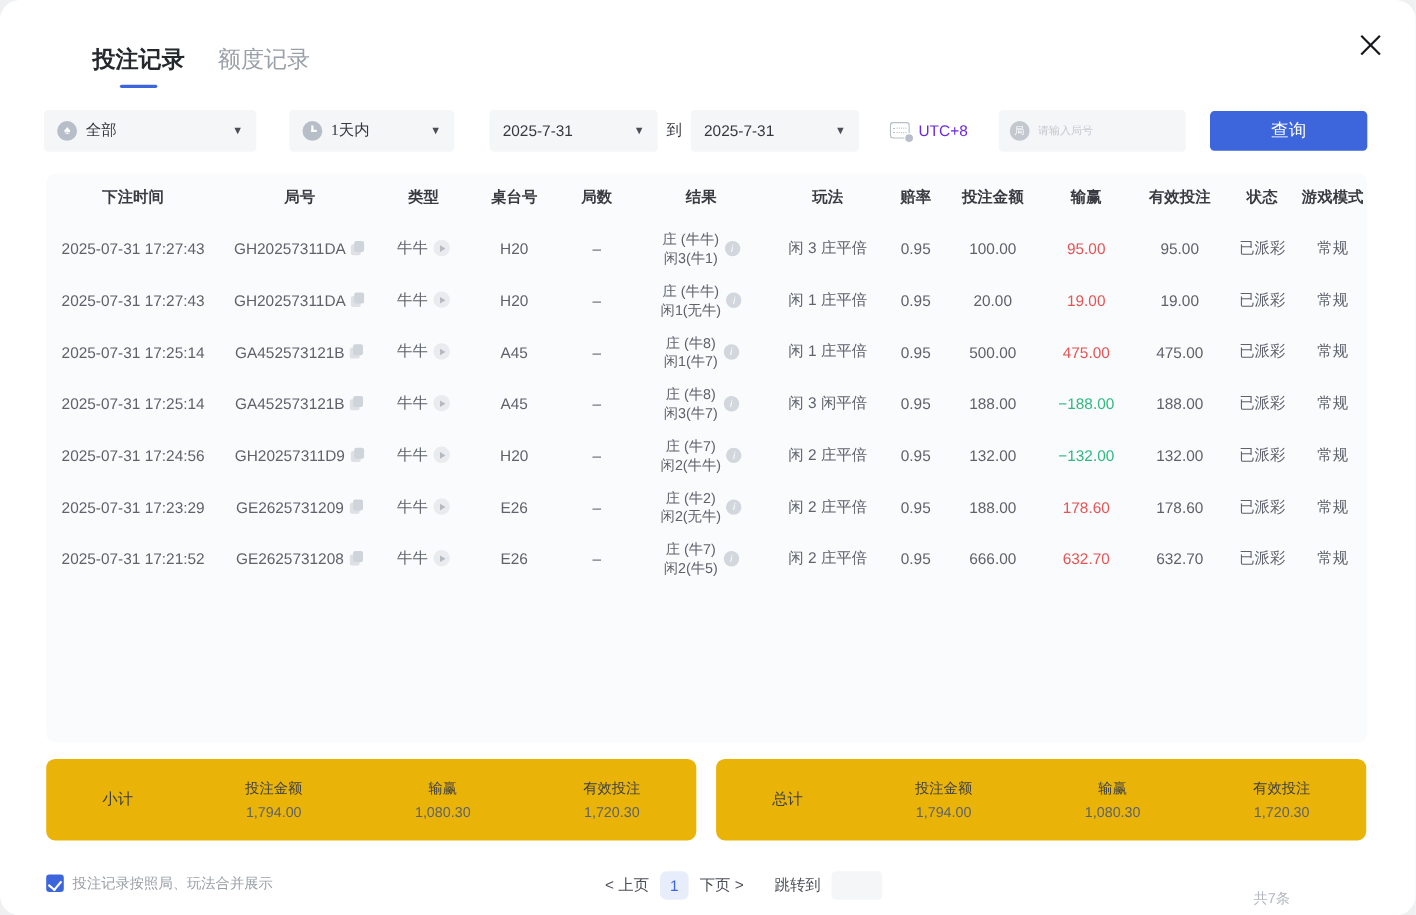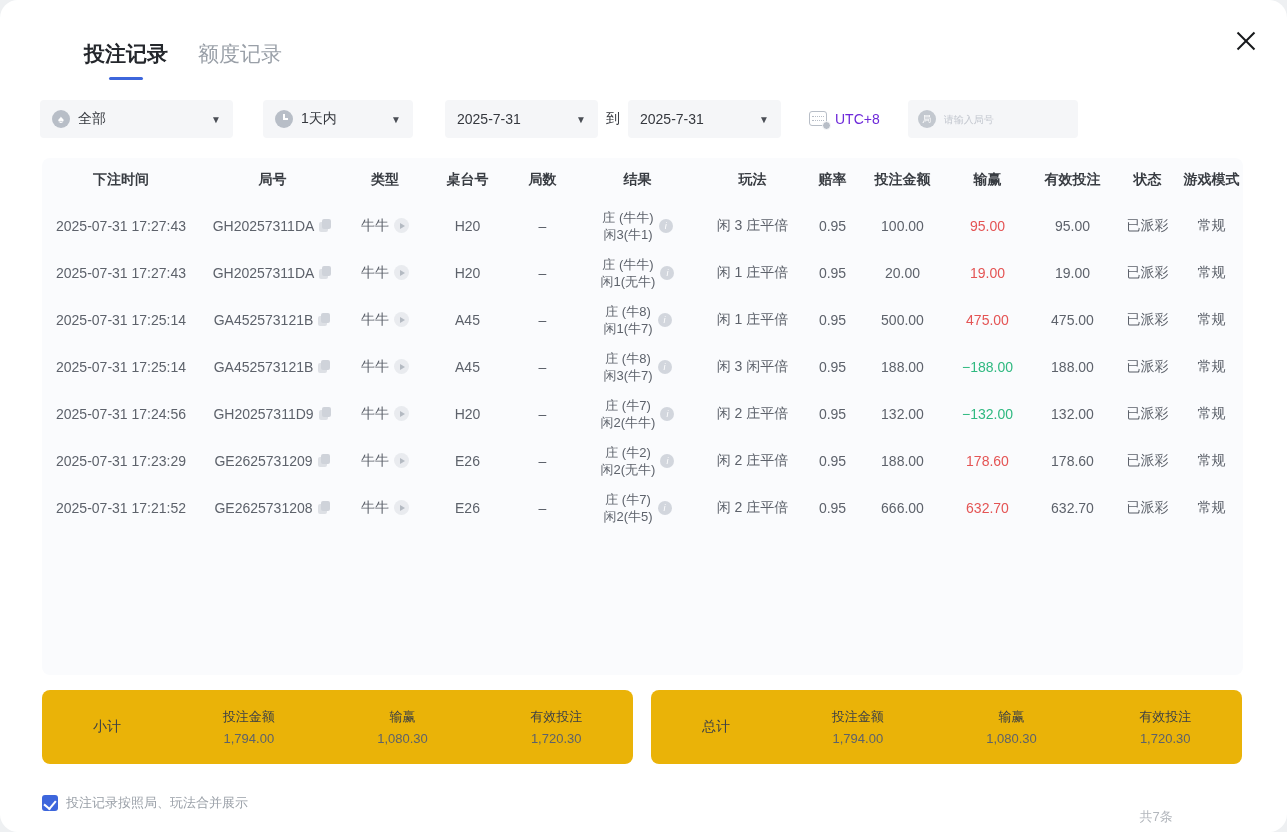"1天内" .sel-range { font-family: none -> Liberation Serif, serif }
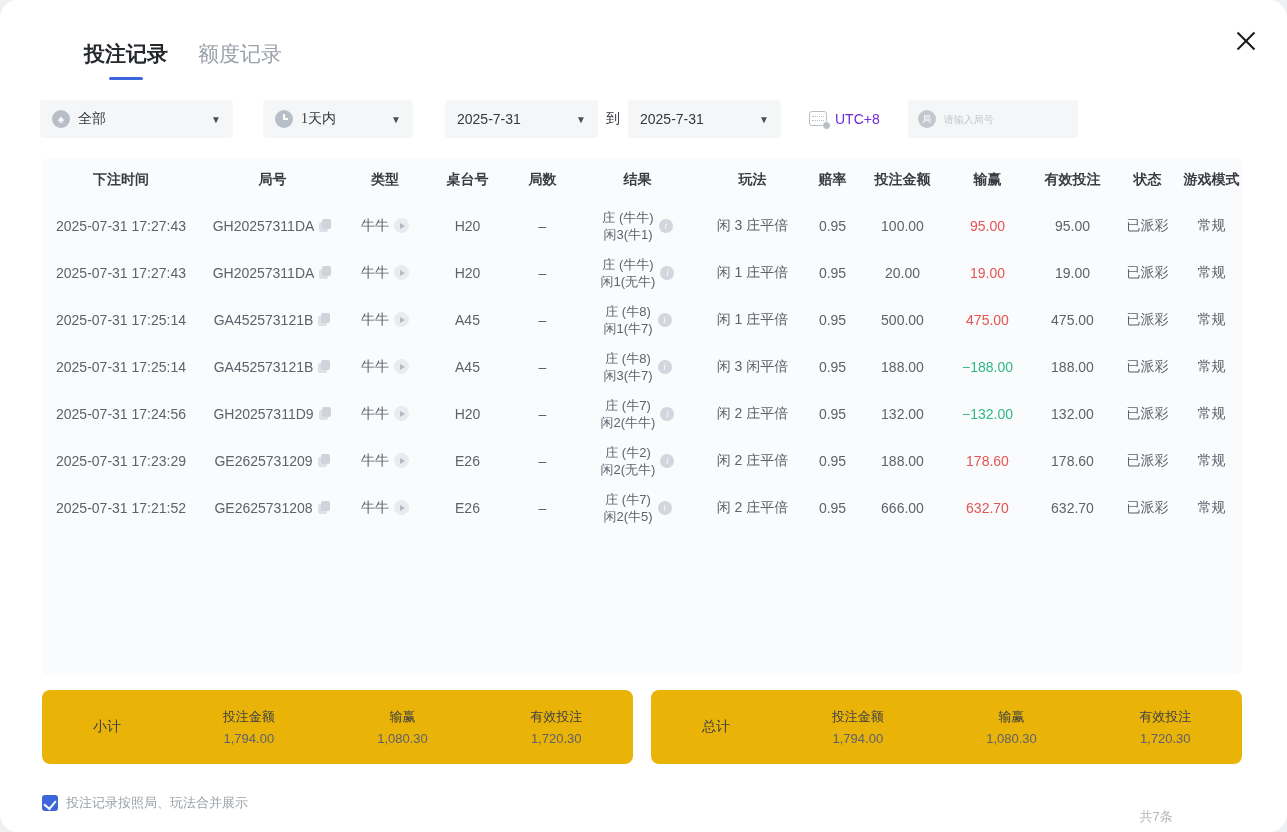"查询" button.search-btn { html: none -> <button>查询</button> }
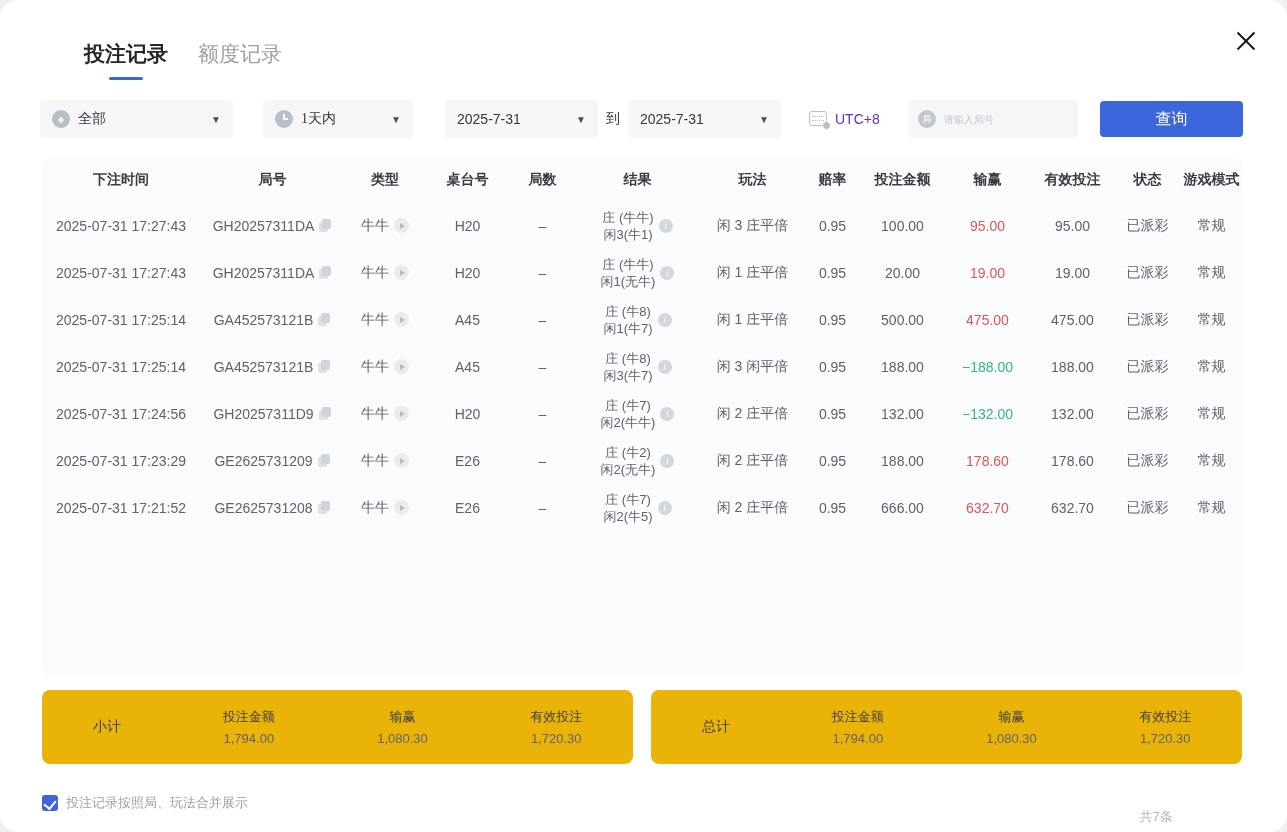"< 上页" div.pager { html: none -> <div> <span>&lt; 上页</span> <span>1</span> <span>下页 &gt;</span> <span>跳转到</span> <input> </div> }
